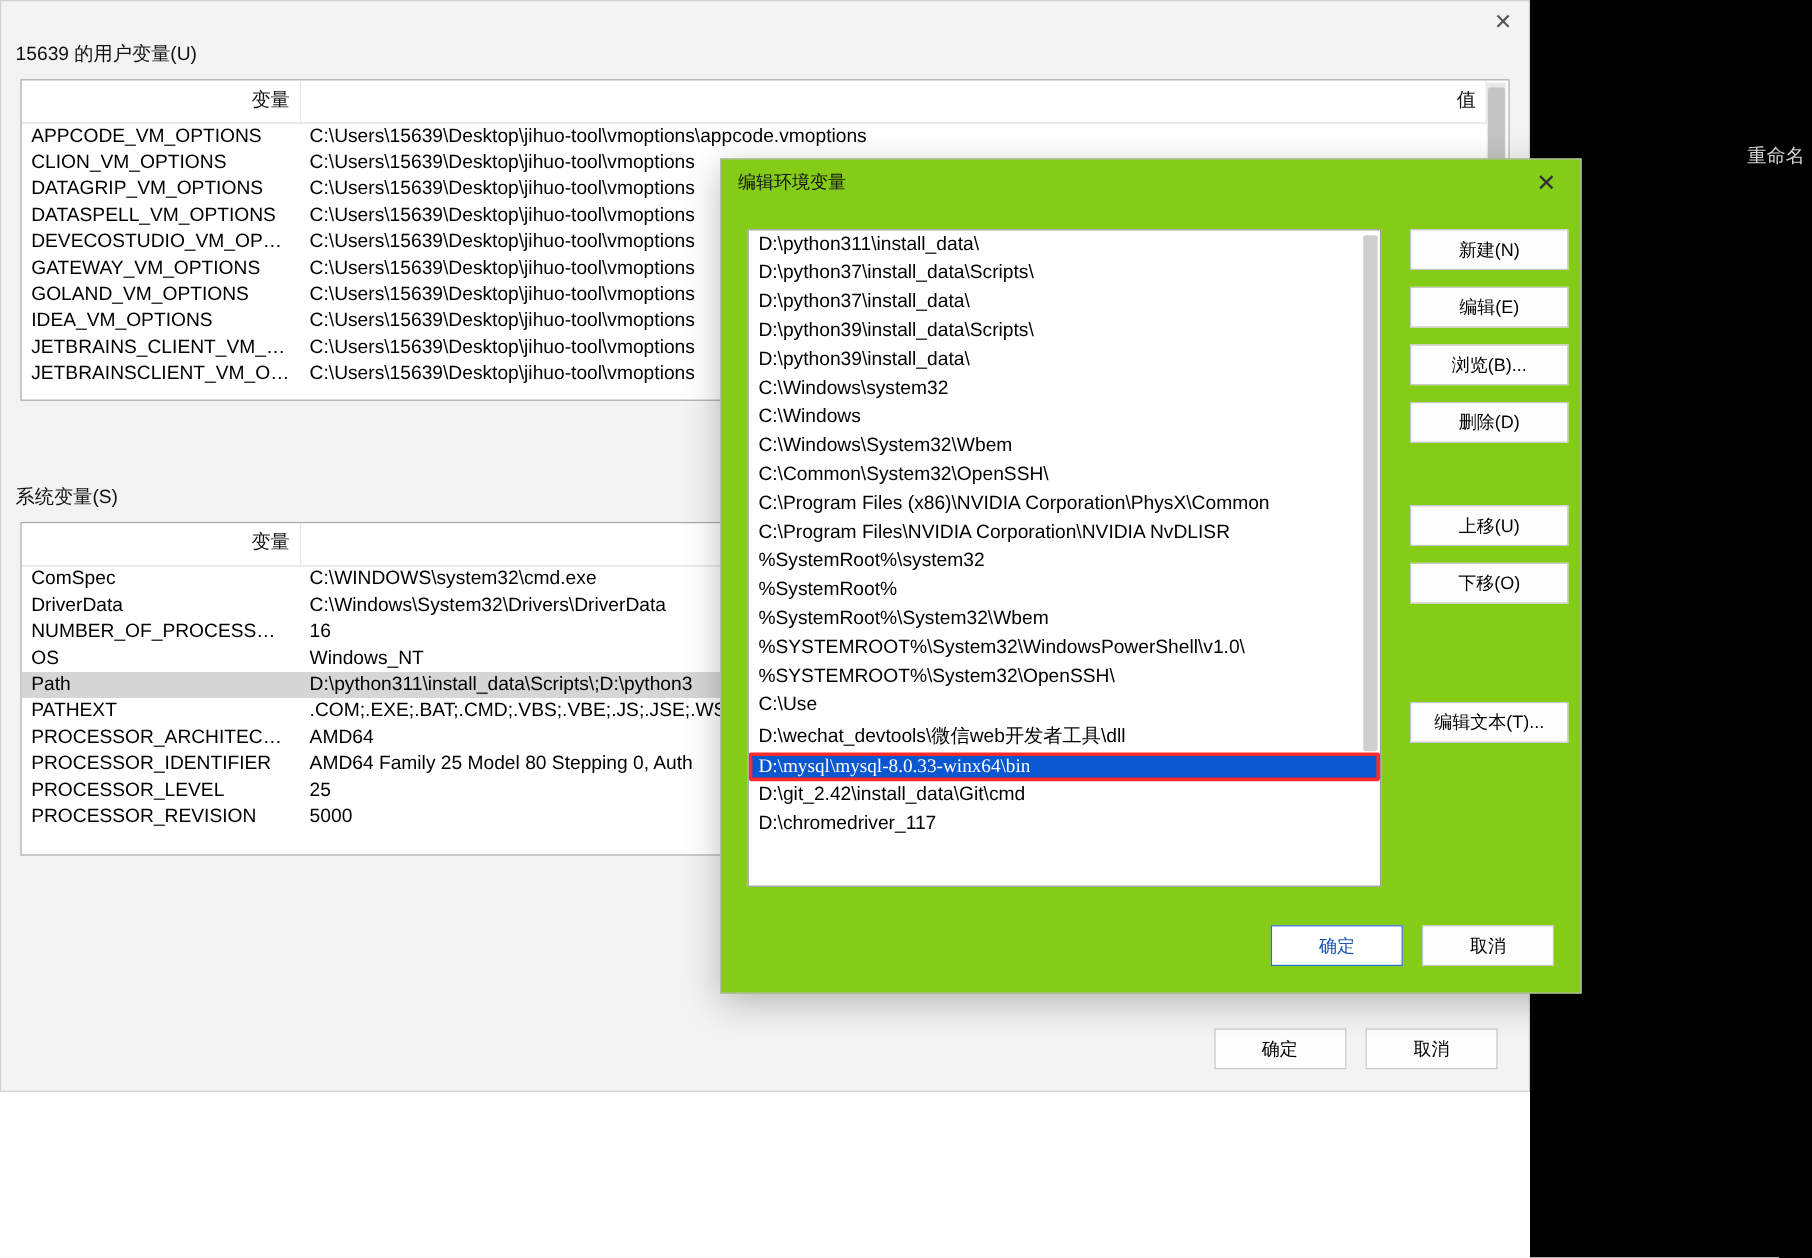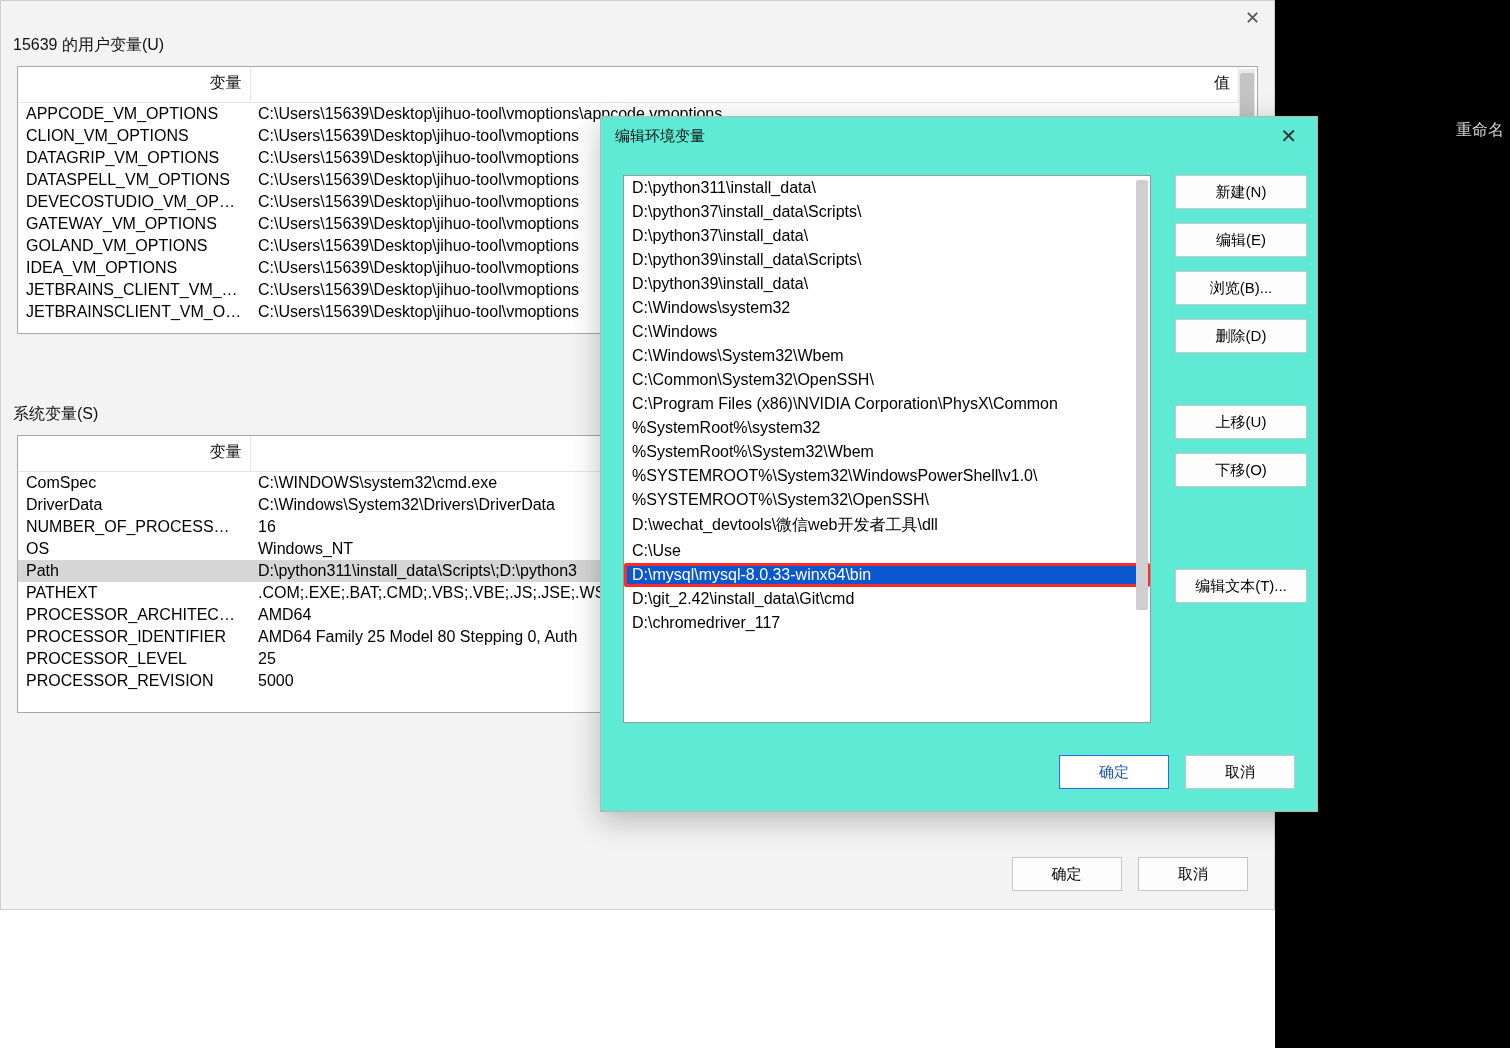"编辑环境变量" .edit-dialog { background: #5eead4 -> #84cc16; top: 116px -> 132px }
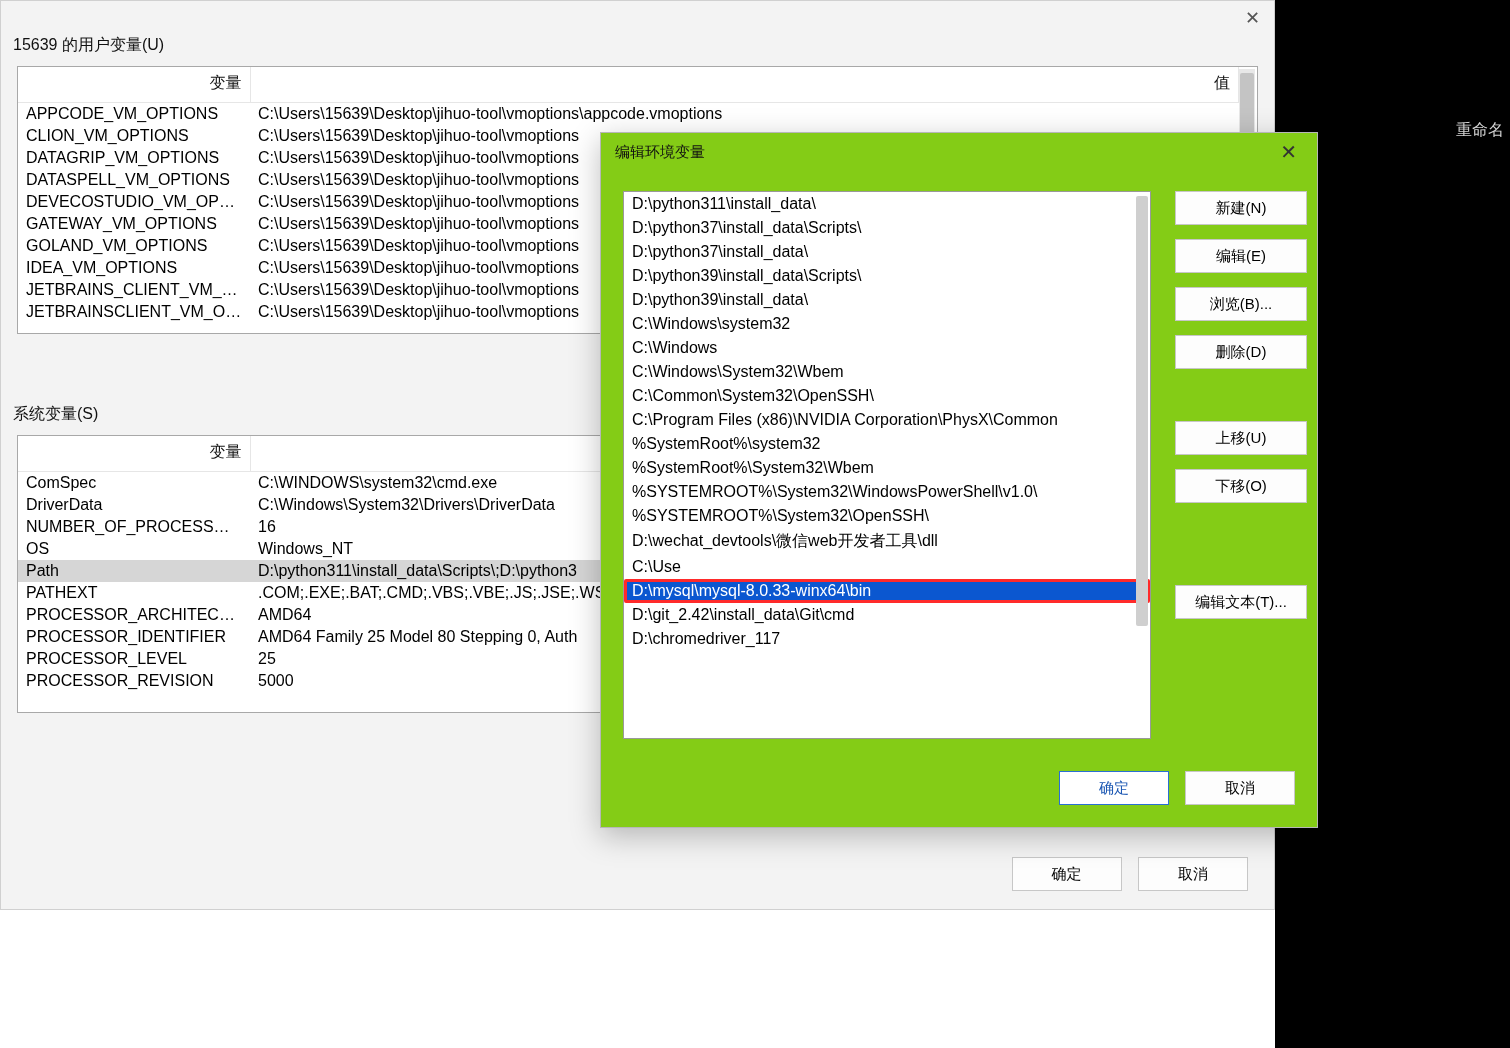"C:\Program Files\NVIDIA" li { html: none -> <li>C:\Program Files\NVIDIA Corporation\NVIDIA NvDLISR</li> }
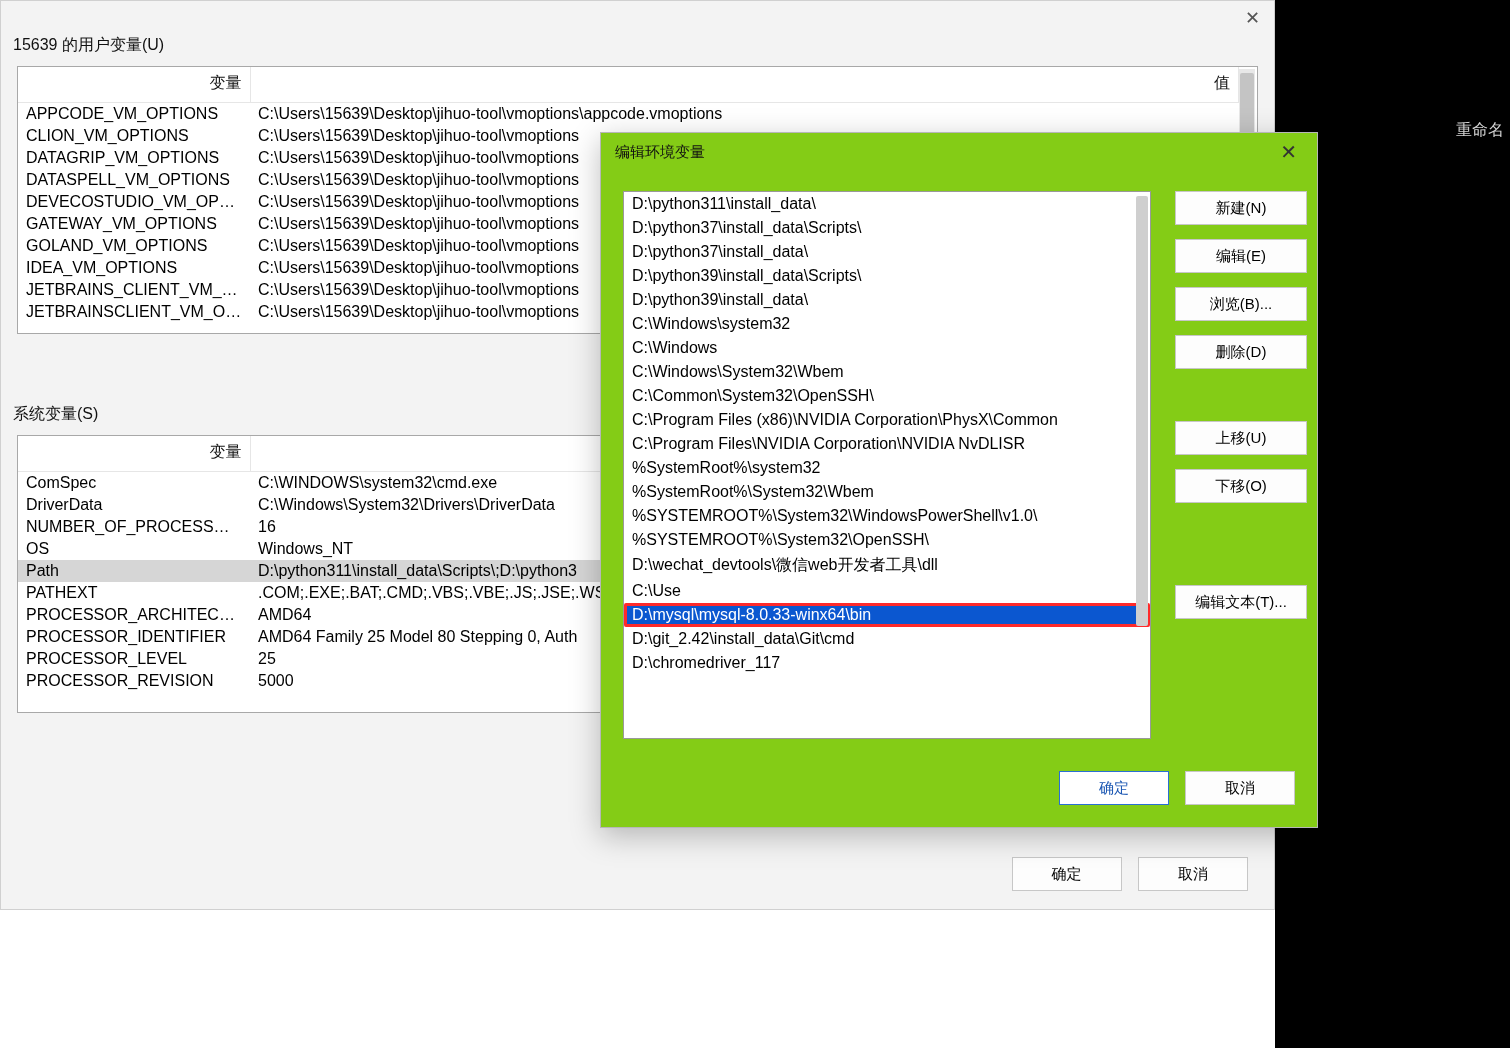"%SystemRoot%" li { html: none -> <li>%SystemRoot%</li> }
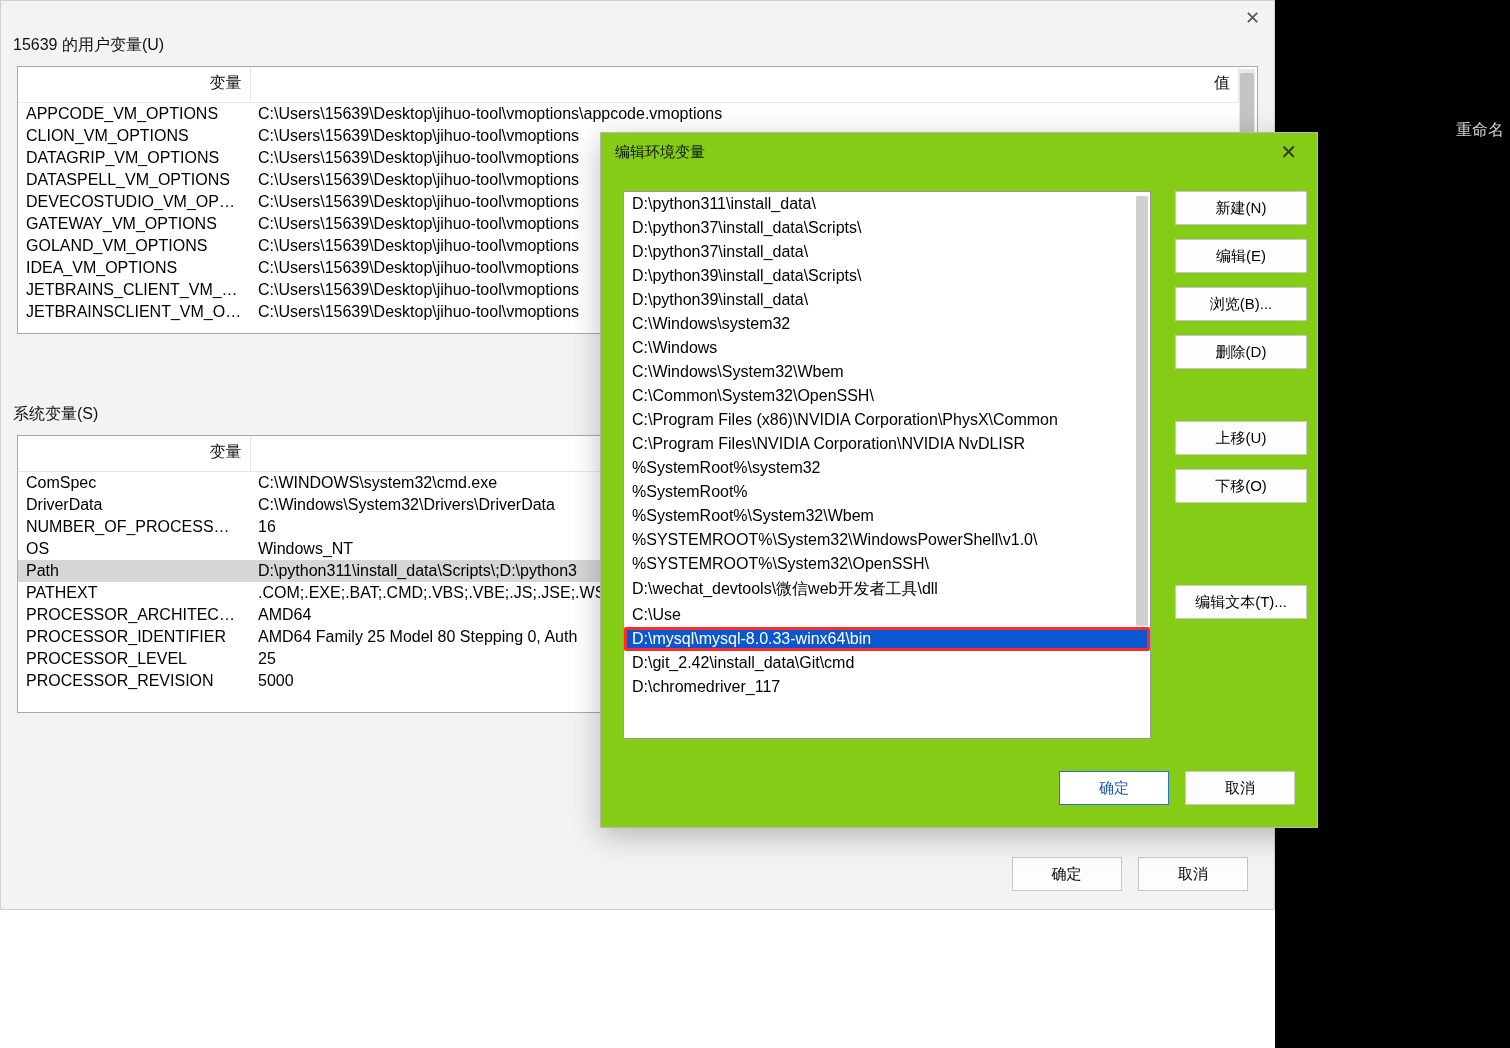"D:\wechat_devtools\微信web开发者工具\dll" li { order: before "C:\Use" -> after "C:\Use" }
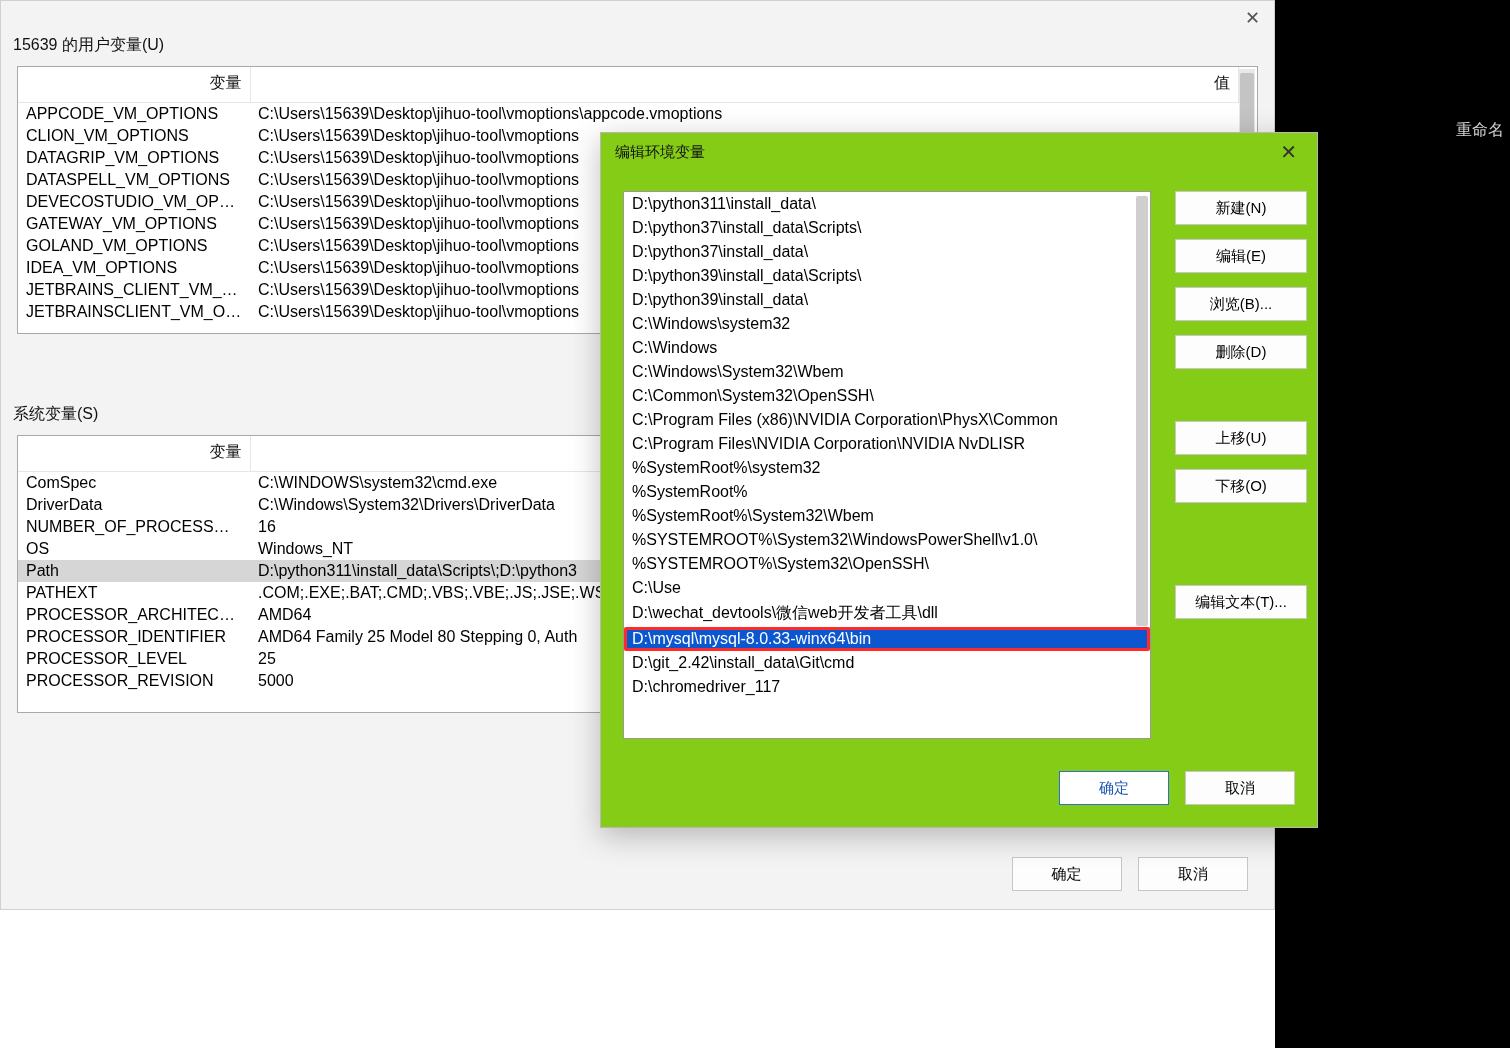"D:\mysql\mysql-8.0.33-winx64\bin" .path-list li.selected { font-family: none -> Liberation Serif, serif }
